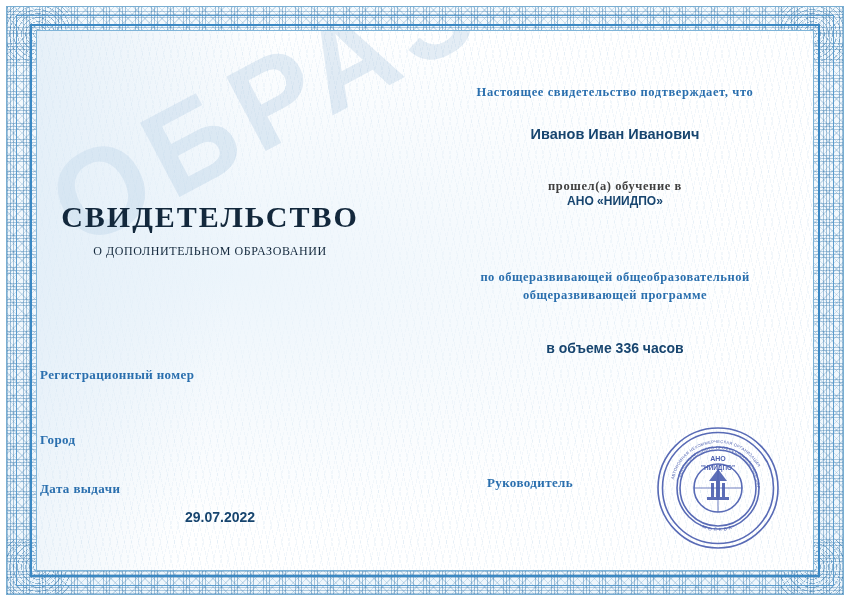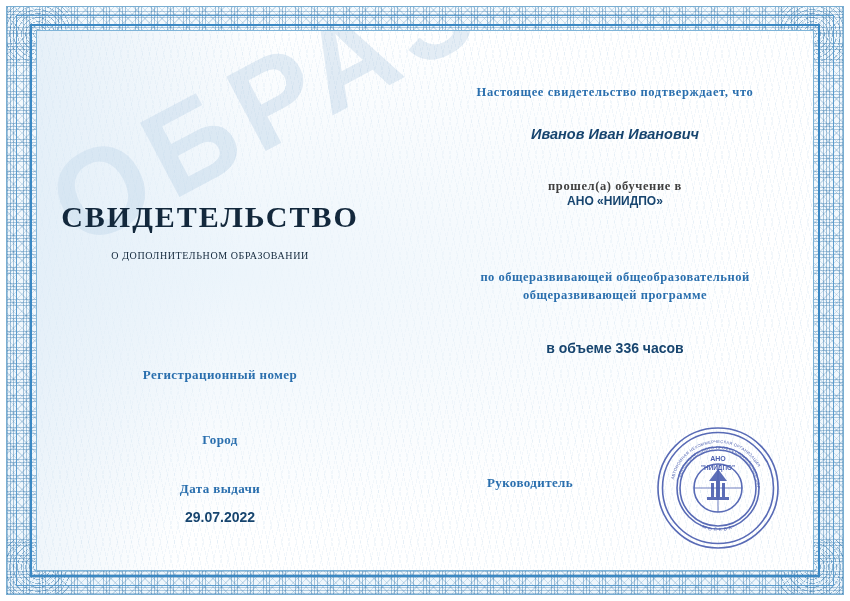"Иванов Иван Иванович" .r-name { font-style: italic -> none }
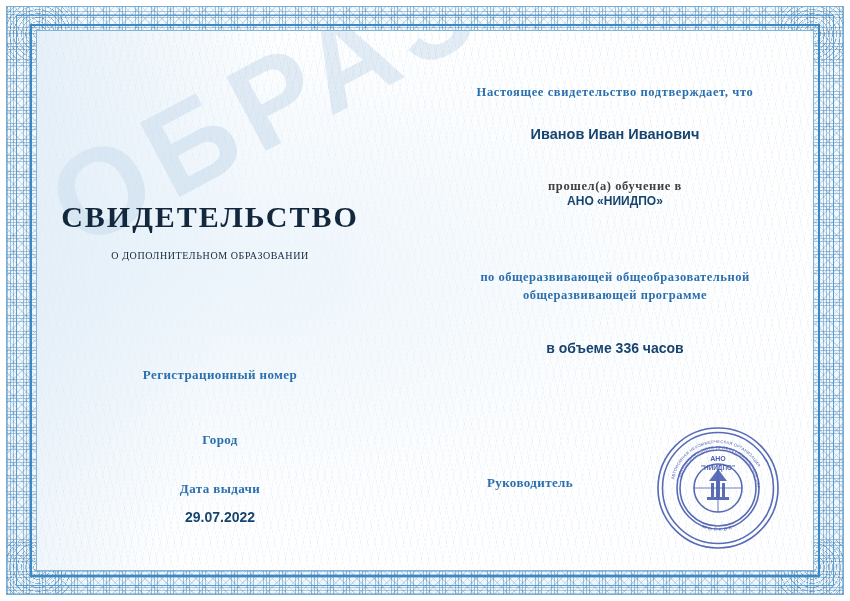"О ДОПОЛНИТЕЛЬНОМ ОБРАЗОВАНИИ" .title-sub { font-size: 10px -> 12px; margin-top: 16px -> 10px }
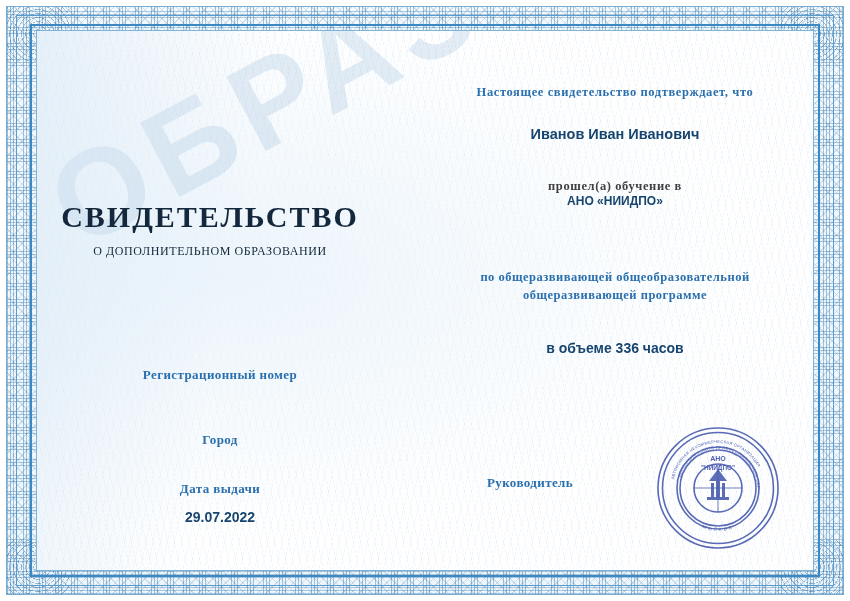"Регистрационный номер" .field-block { text-align: center -> left }
